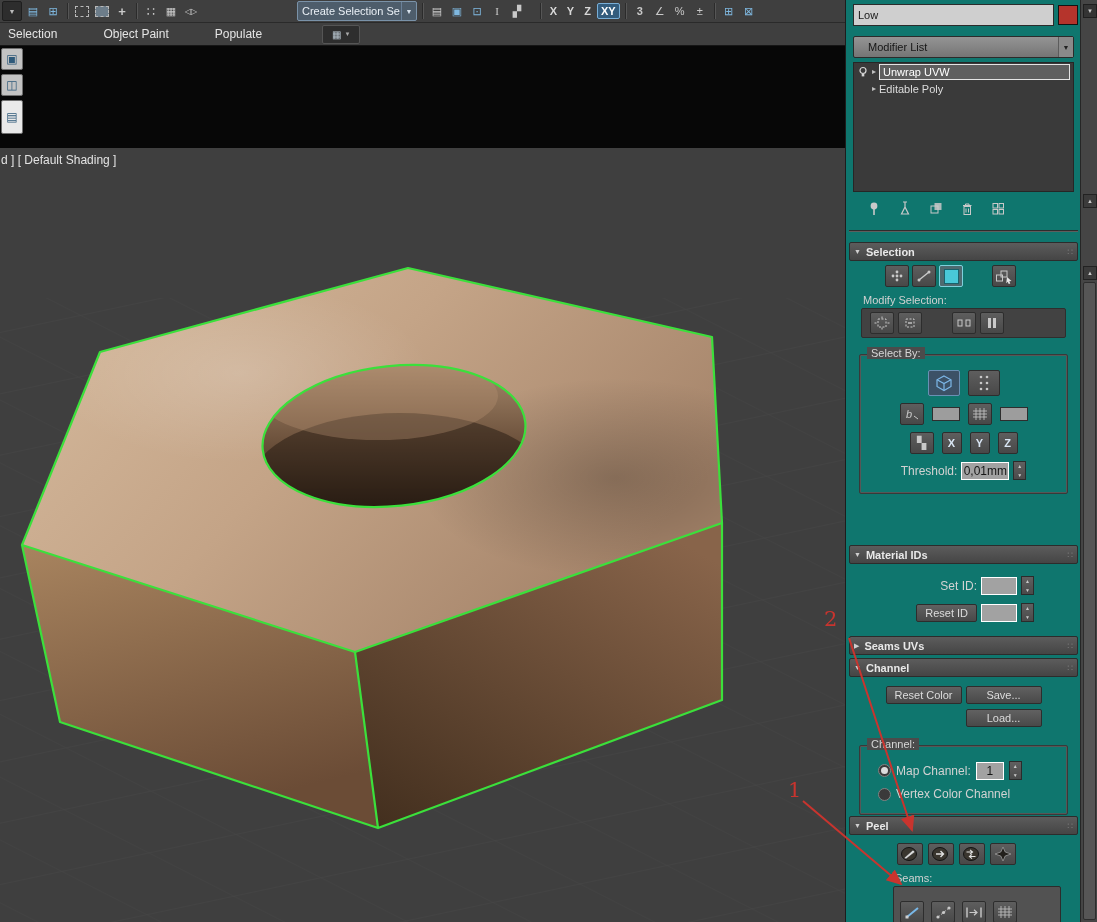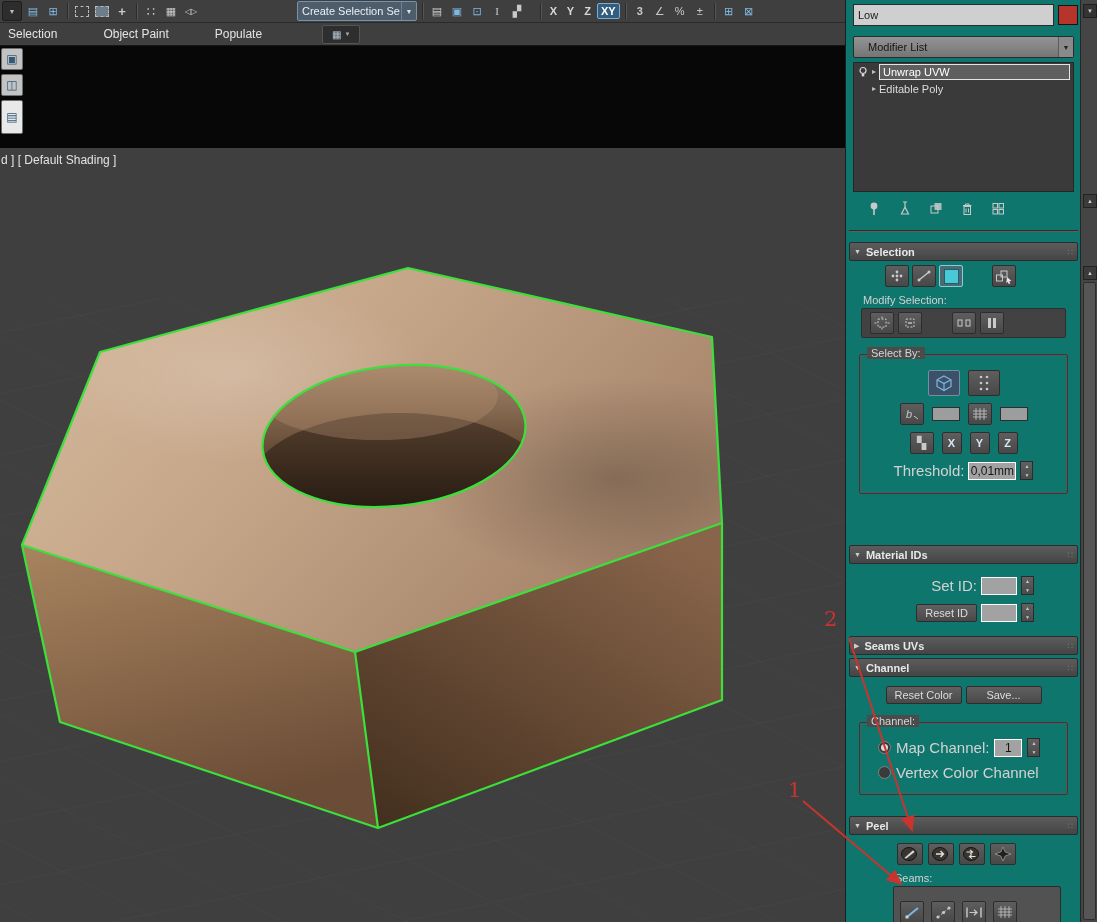"Threshold:" .slabel2 { font-size: 15px -> 12px }
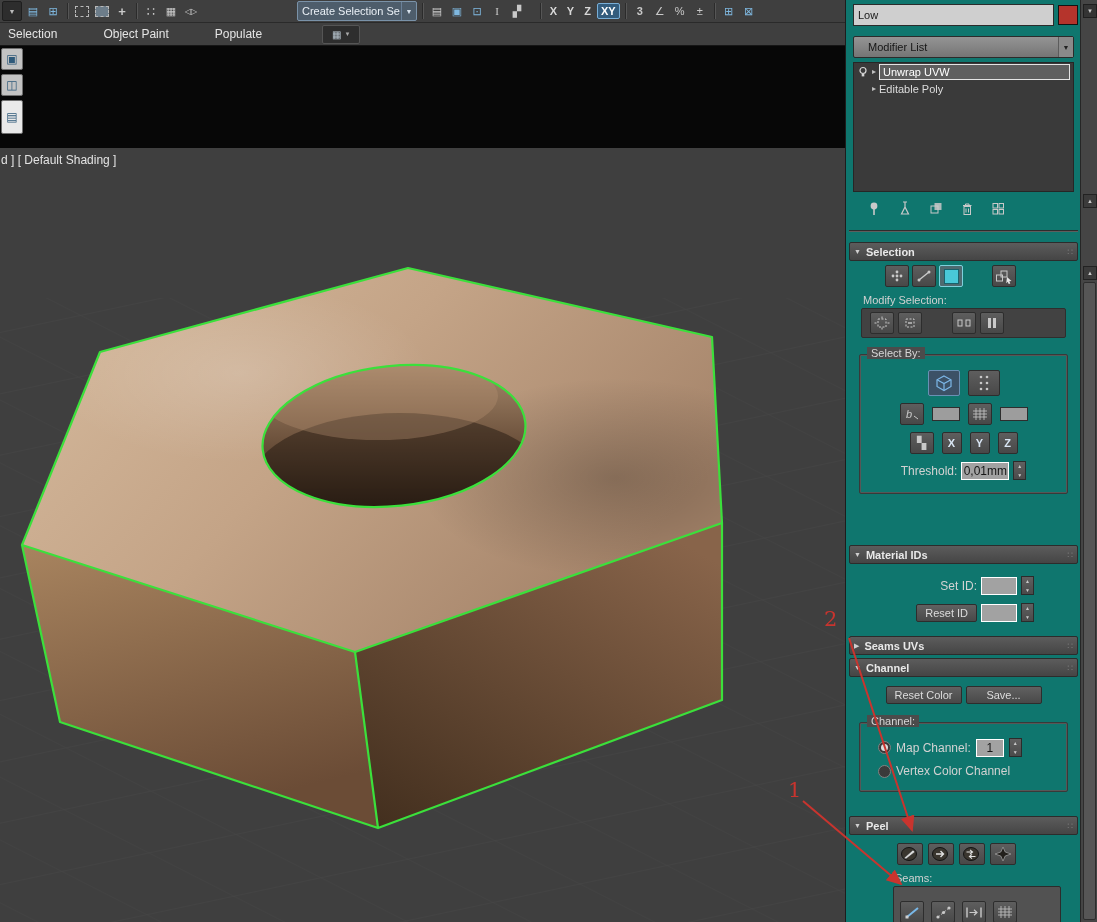"Load..." div.btnrow { html: none -> <div> <span></span> <button>Load...</button> </div> }
